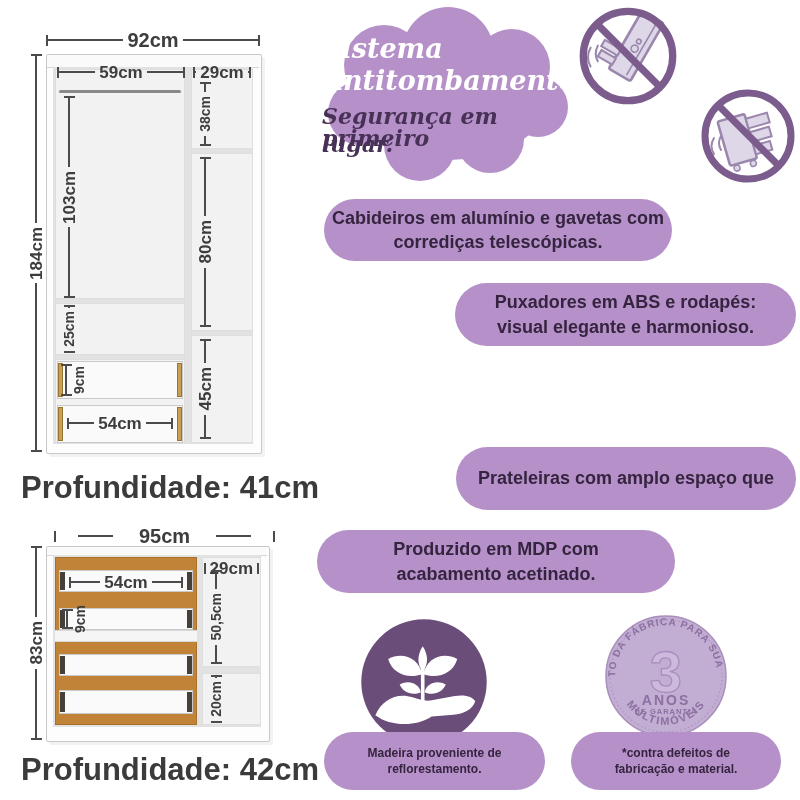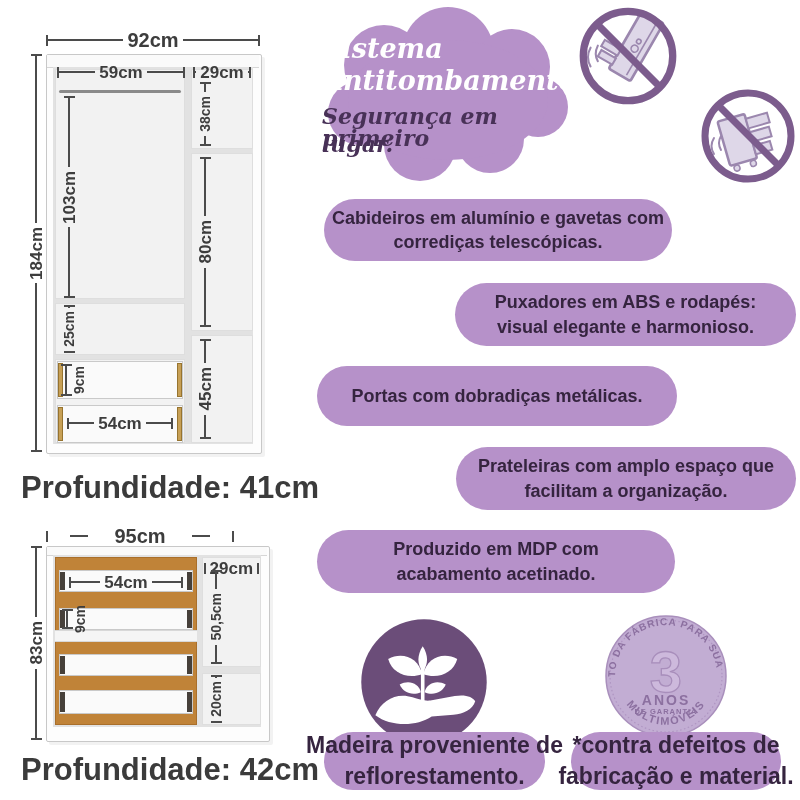"Portas com dobradiças metálicas." div.pill { html: <div> <div>Portas com dobradiças metálicas.</div> <div></div> </div> -> none }
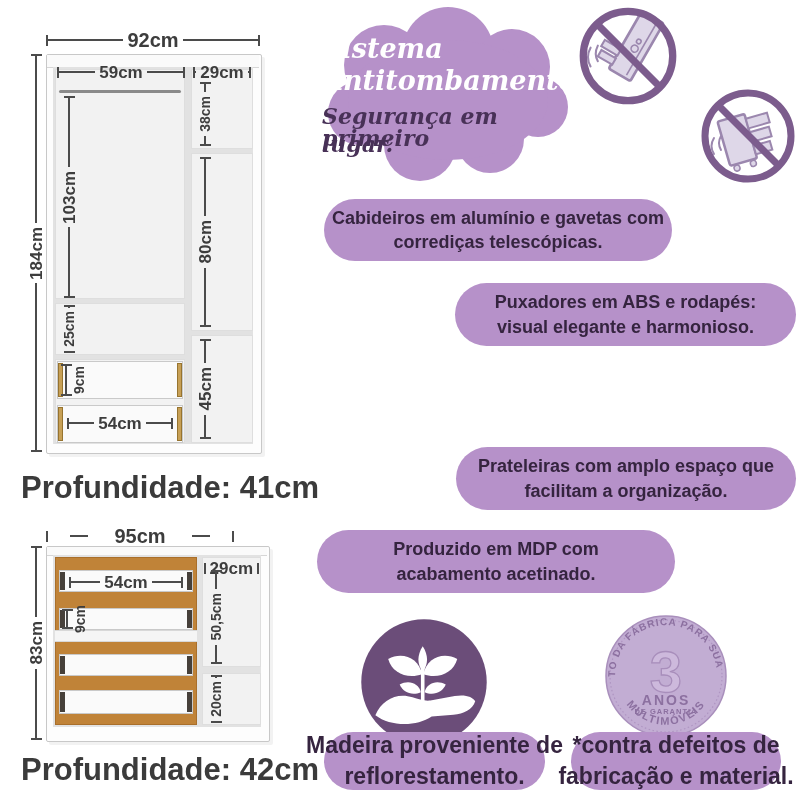"facilitam a organização." div { html: <div>facilitam a organização.</div> -> none }
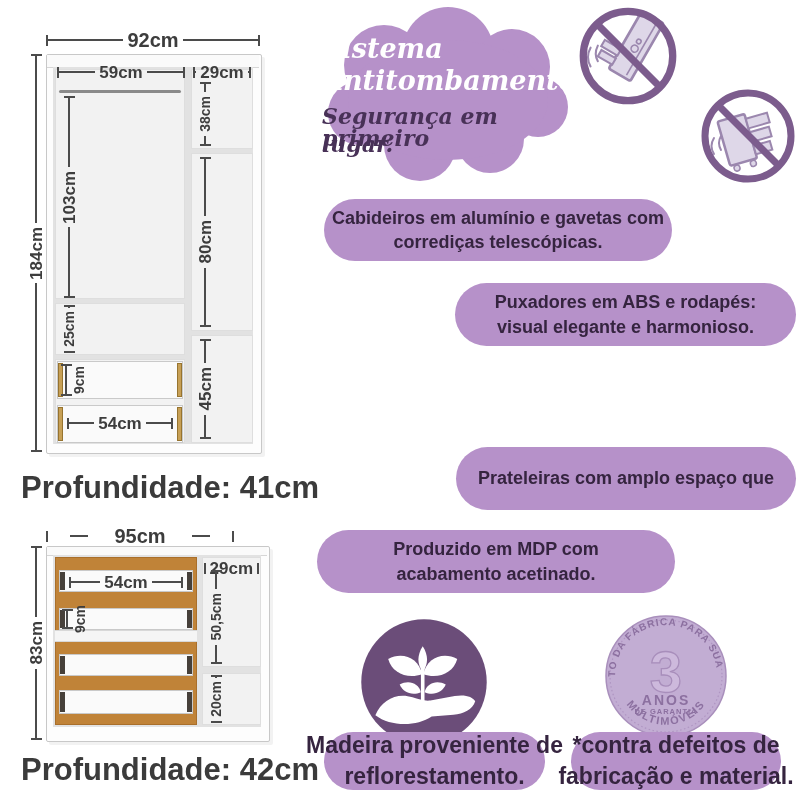"95cm" div.hdim { left: 26px -> 34px; width: 188px -> 221px }
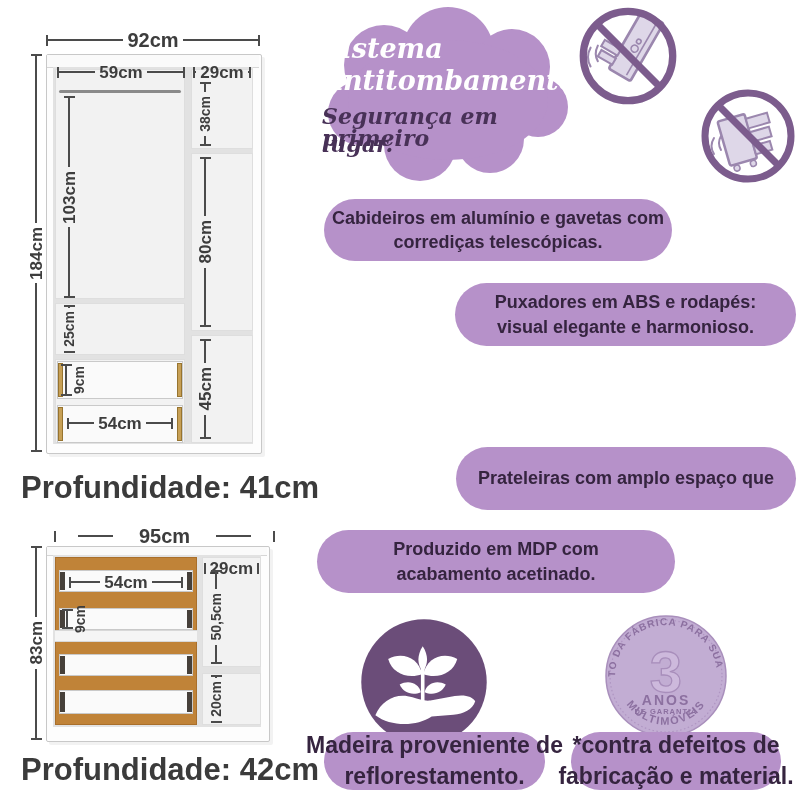"Madeira proveniente de" .pill.smp { font-size: 23px -> 12px }
